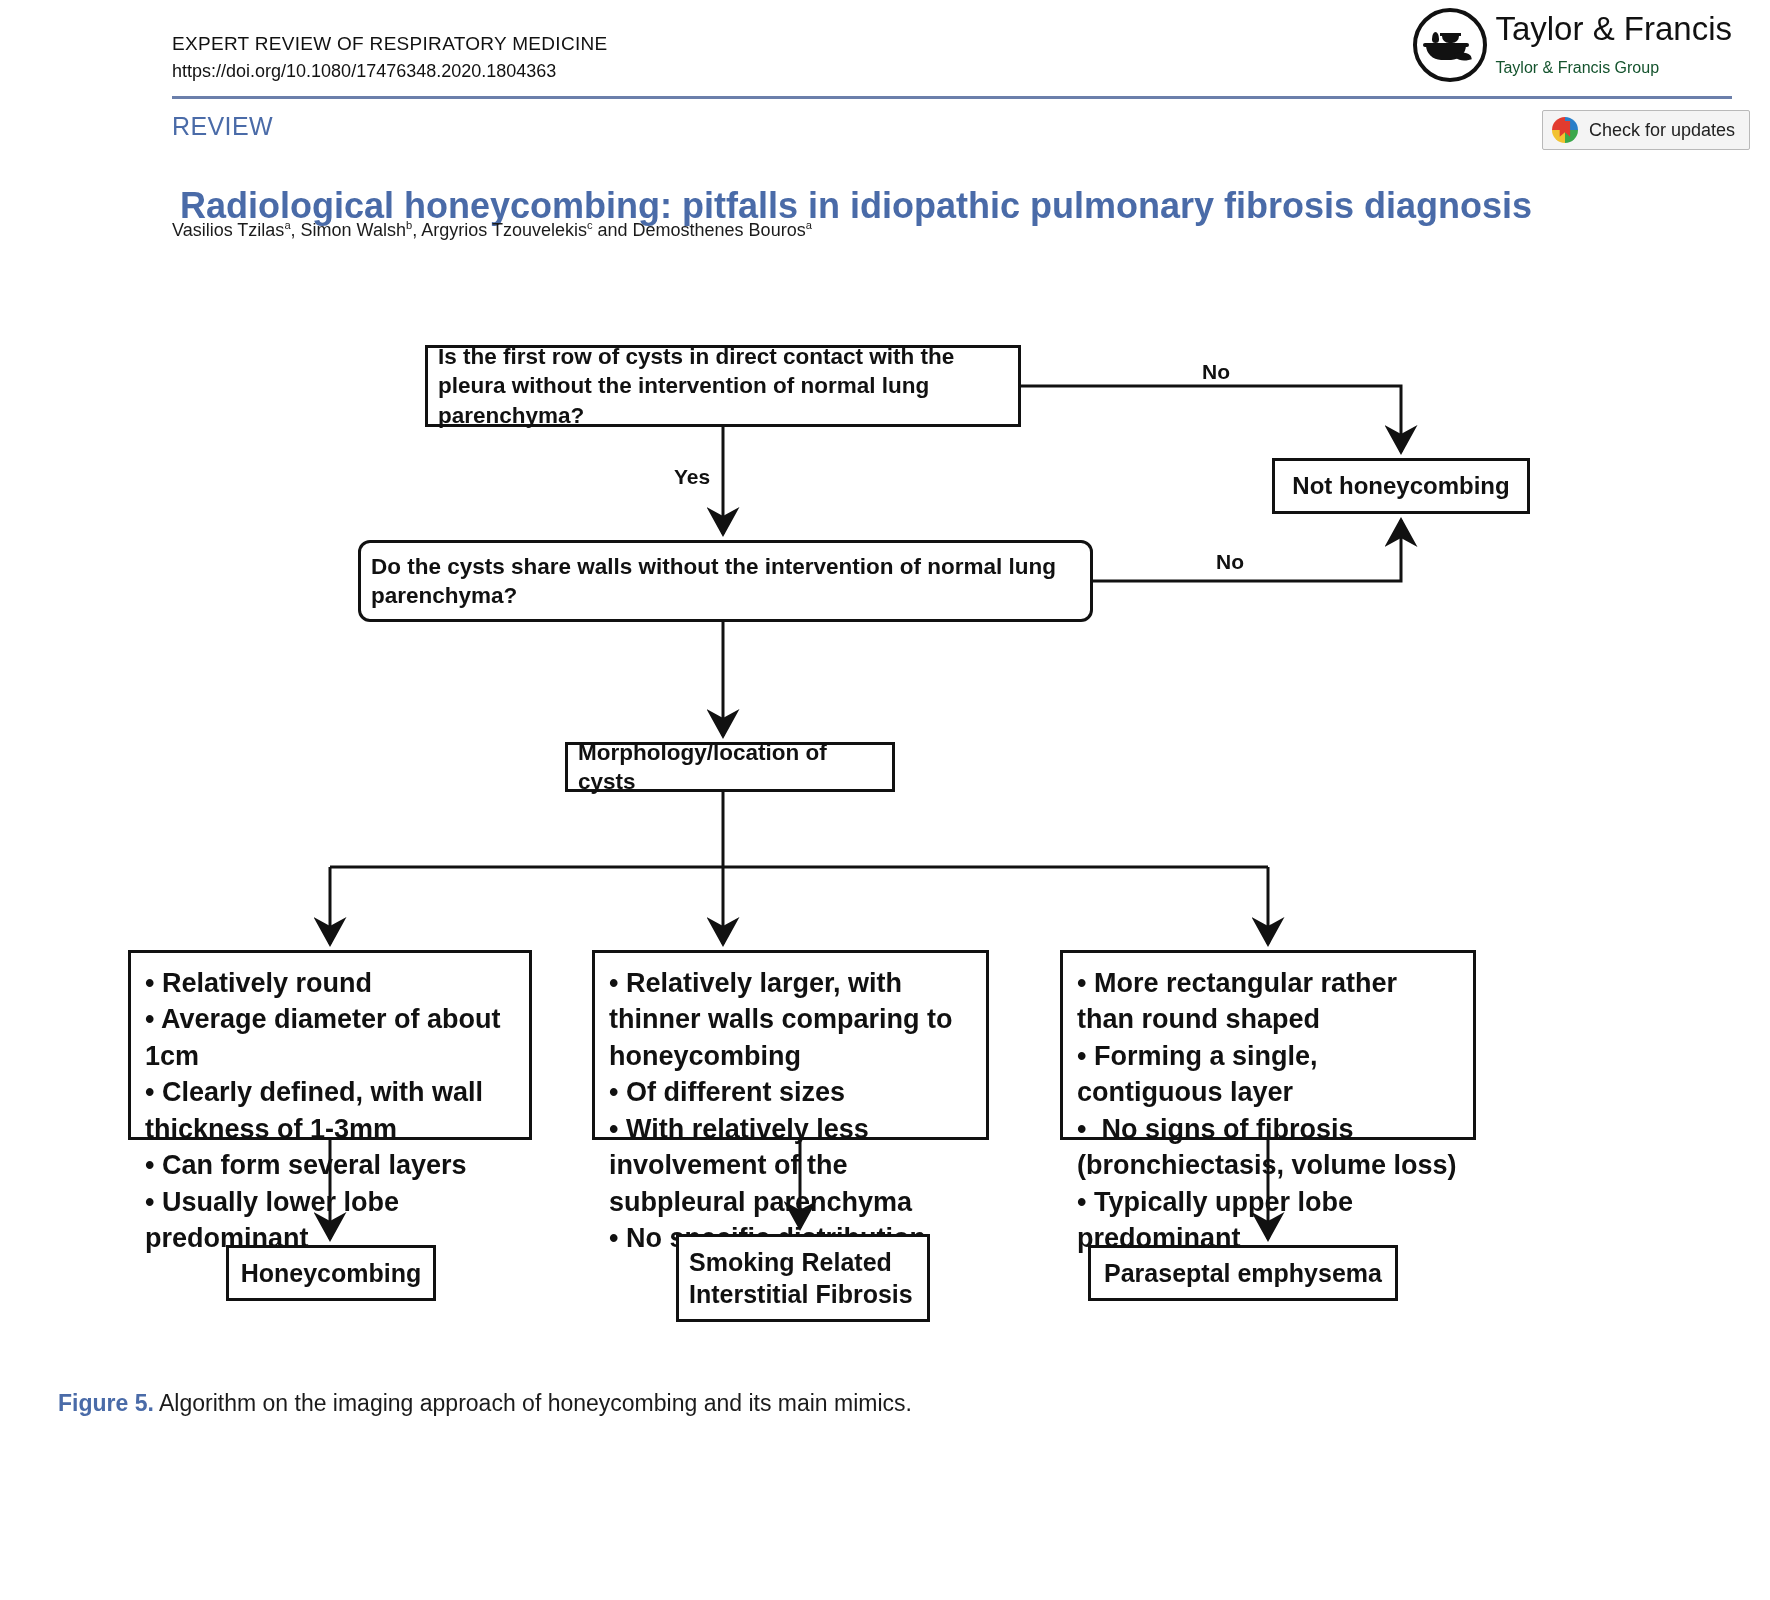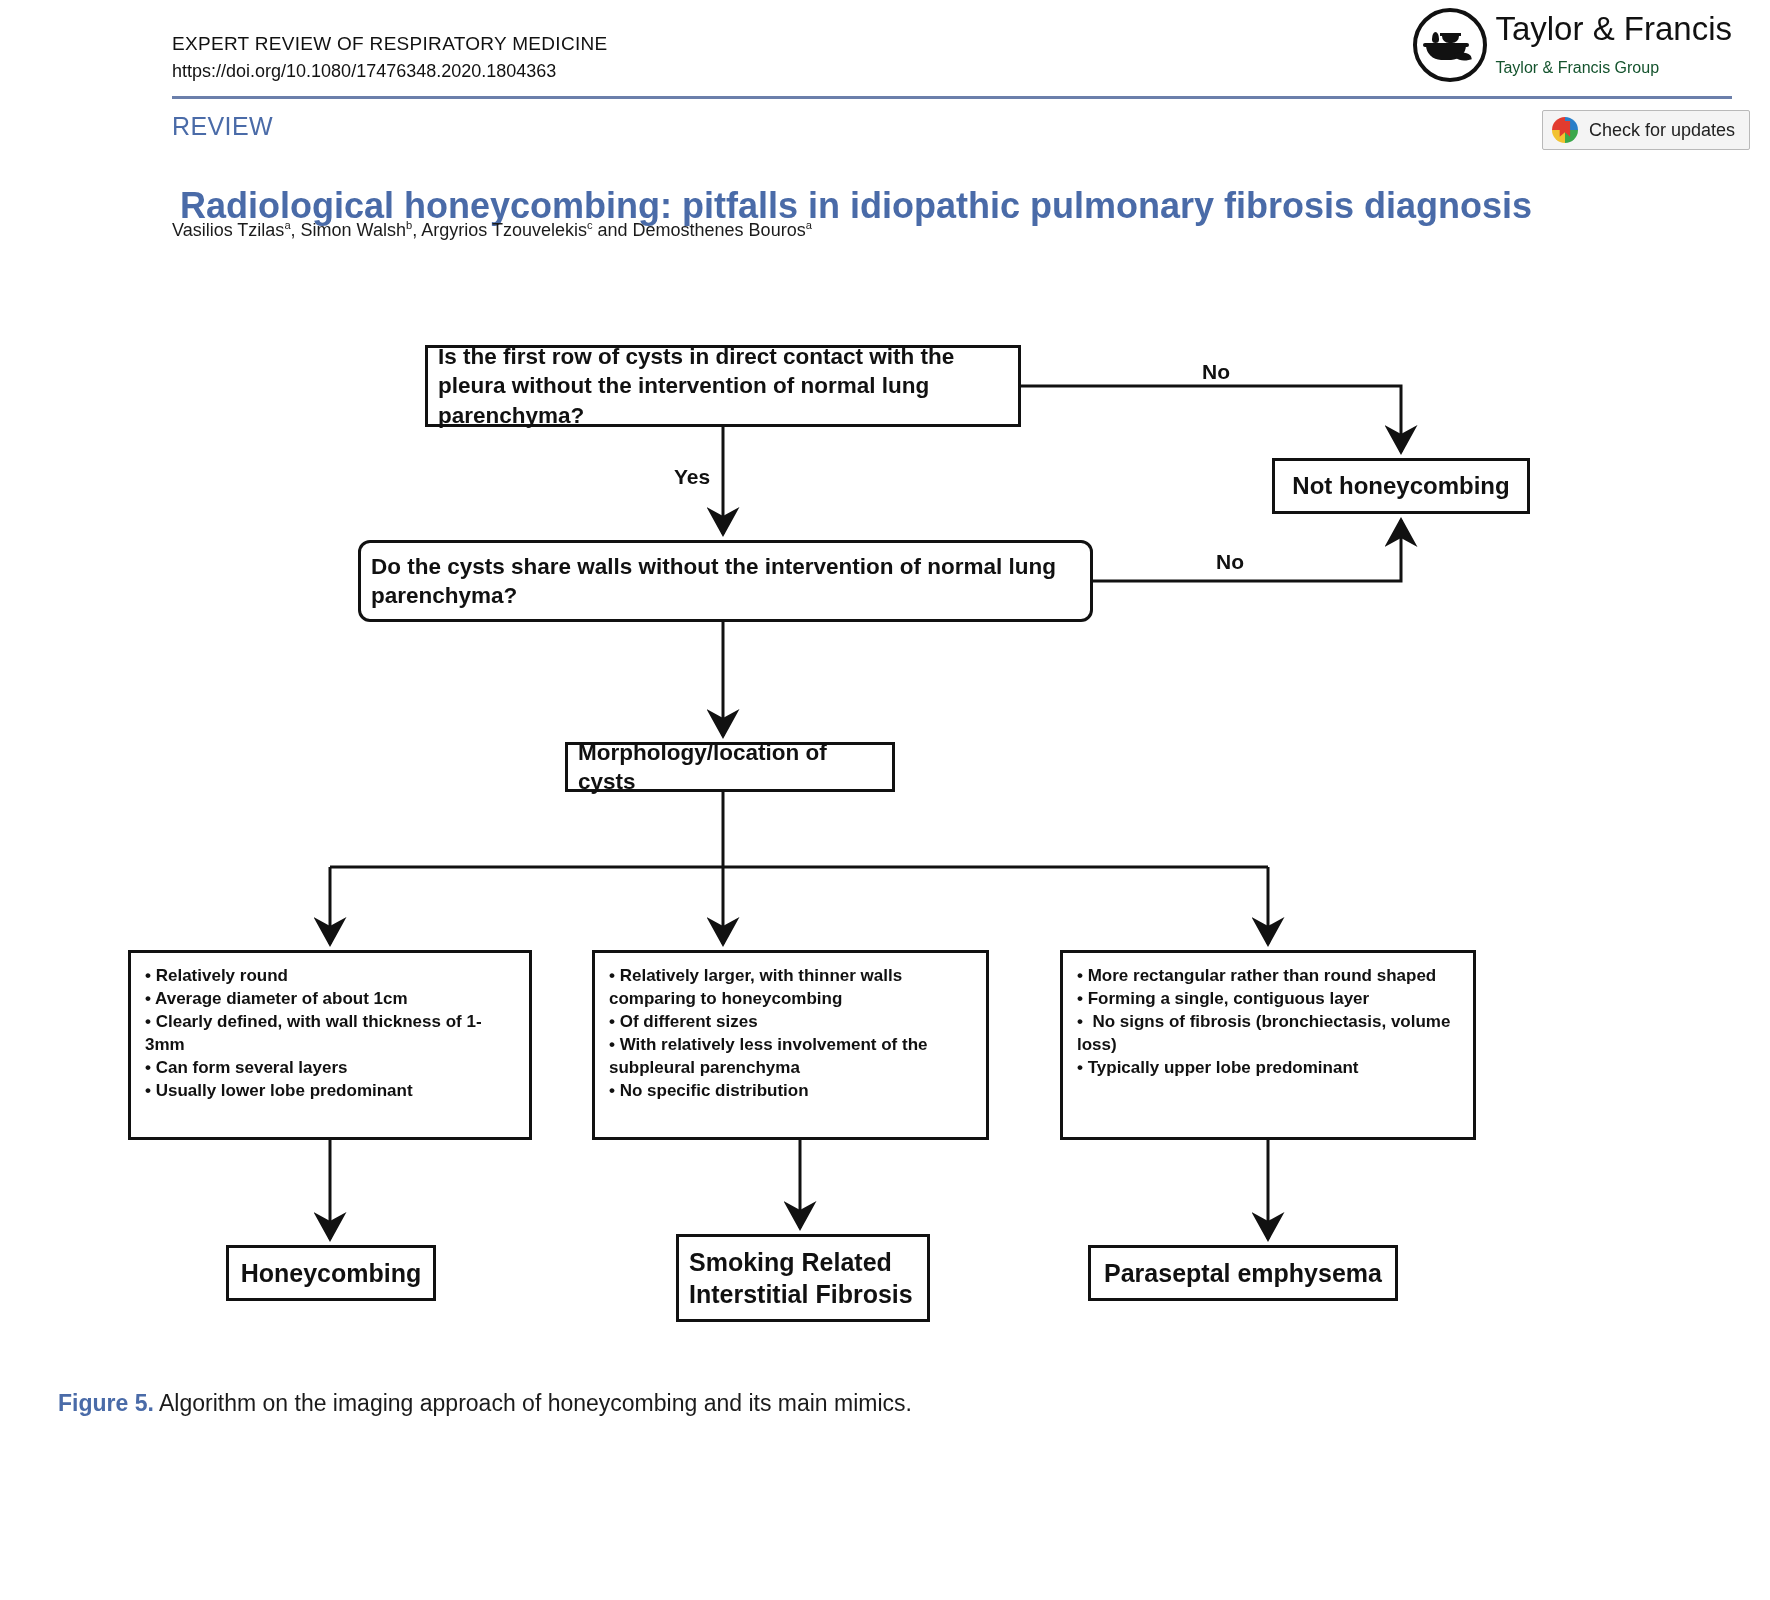"• Relatively round" .node.list .bullet-line { font-size: 17px -> 27px }
